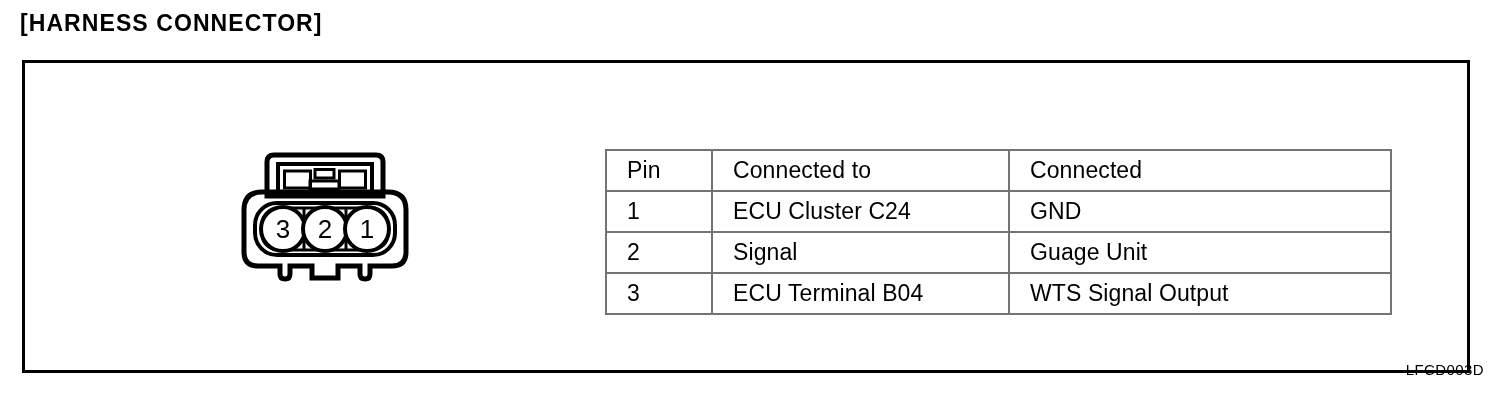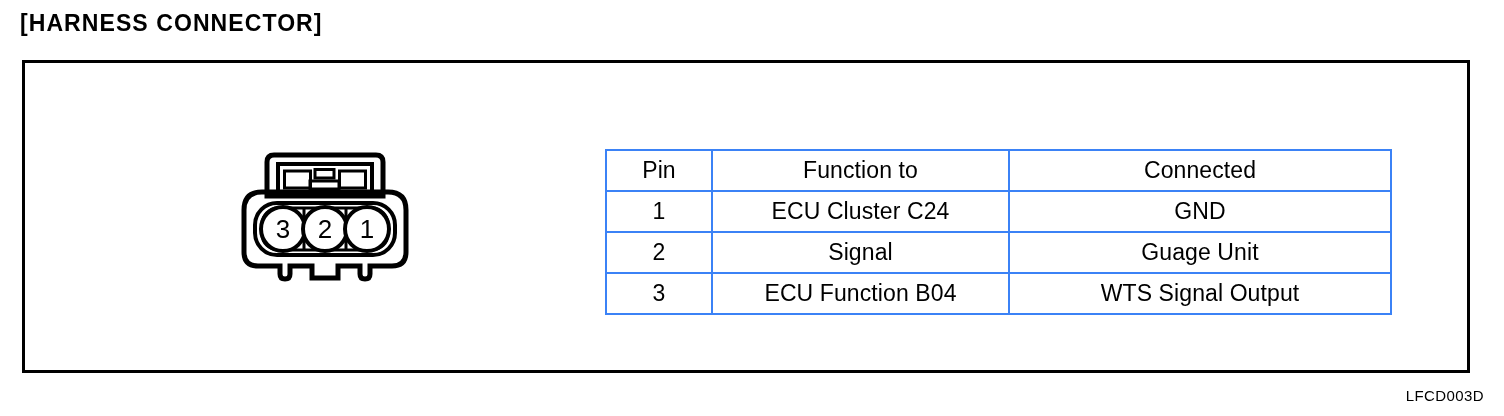"Pin" .pin-table th, .pin-table td { border: 2px solid #3b82f6 -> 2px solid #737373; padding: 0 0 -> 0 20px; text-align: center -> left }
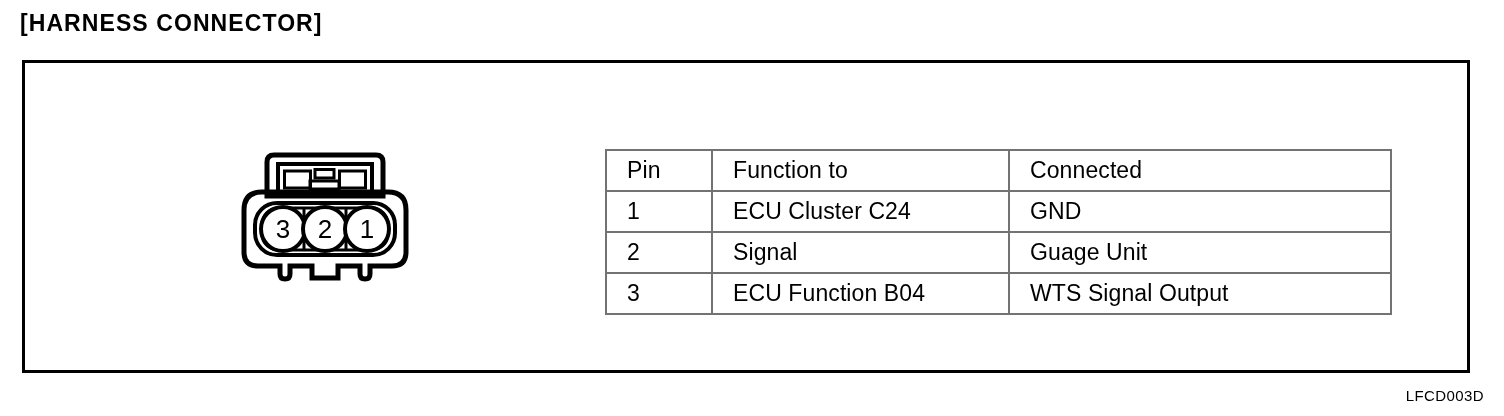"Function to" th { text: Function -> Connected }
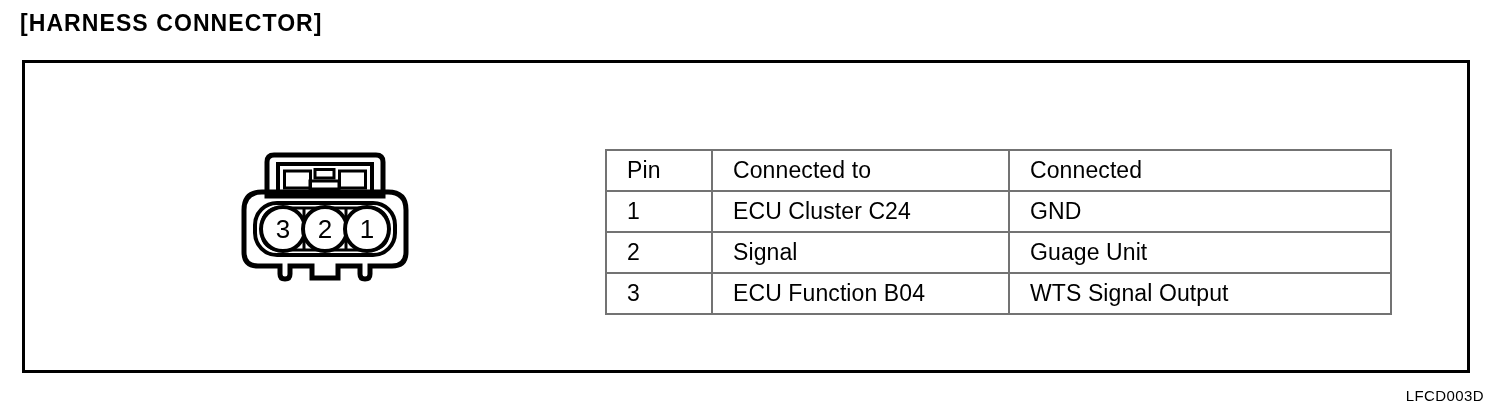"ECU Function B04" td { text: Function -> Terminal }
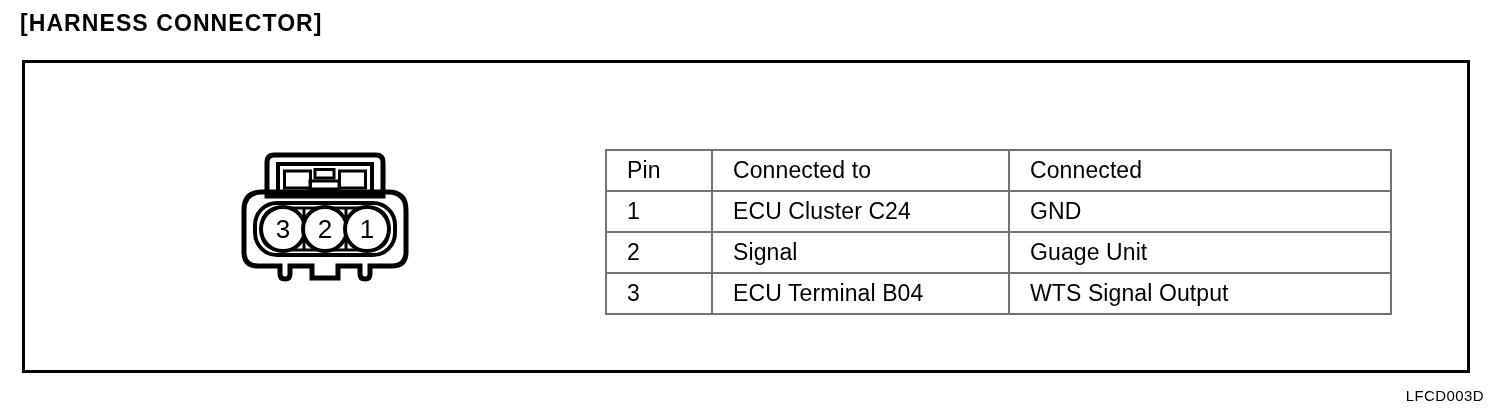"LFCD003D" .ref-code { top: 387px -> 361px }
